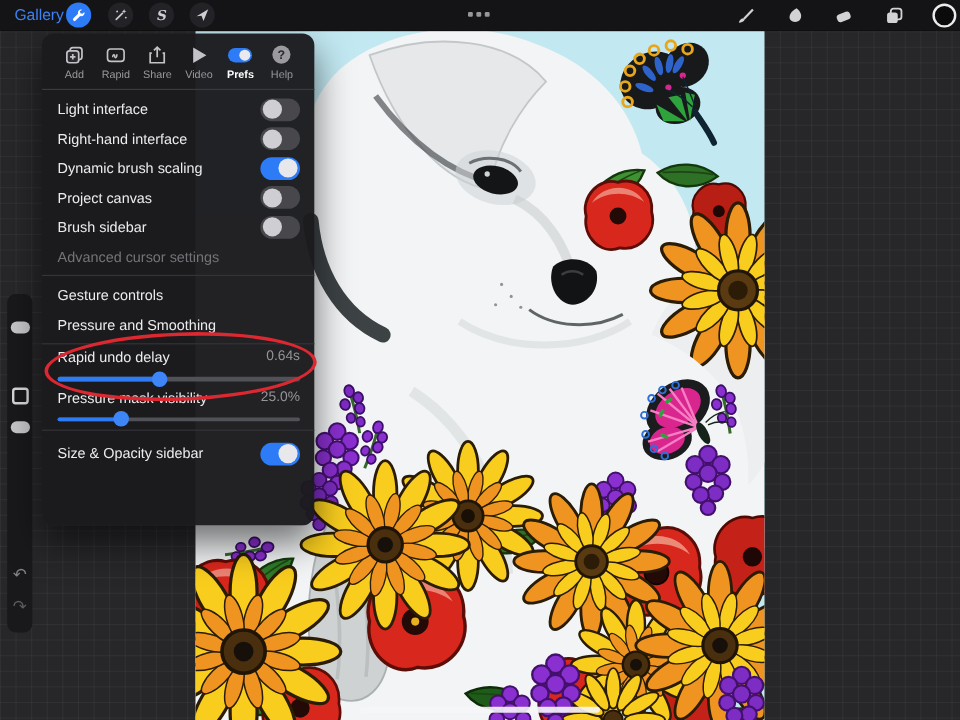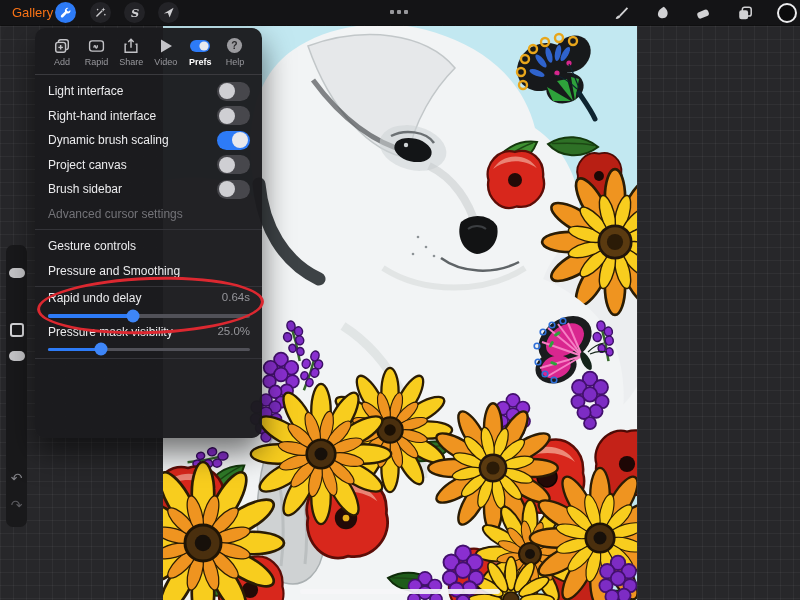"Gallery" .gallery { color: #f97316 -> #3b82f6 }
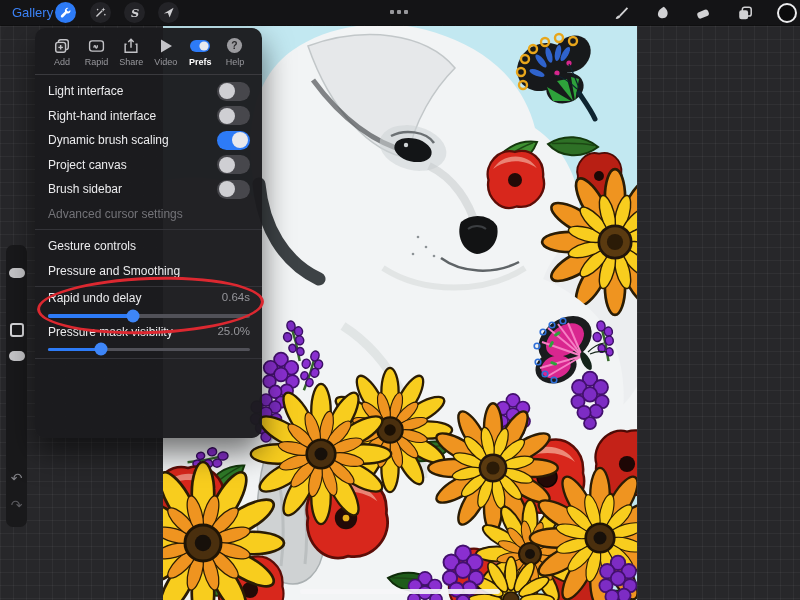"Size & Opacity sidebar" div.row { html: none -> <div> <span>Size &amp; Opacity sidebar</span> <span> <span></span> </span> </div> }
